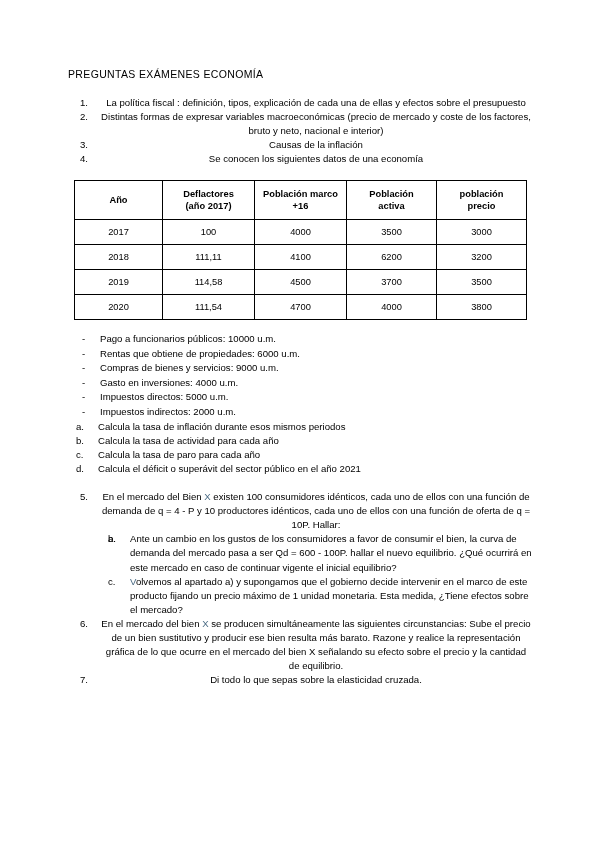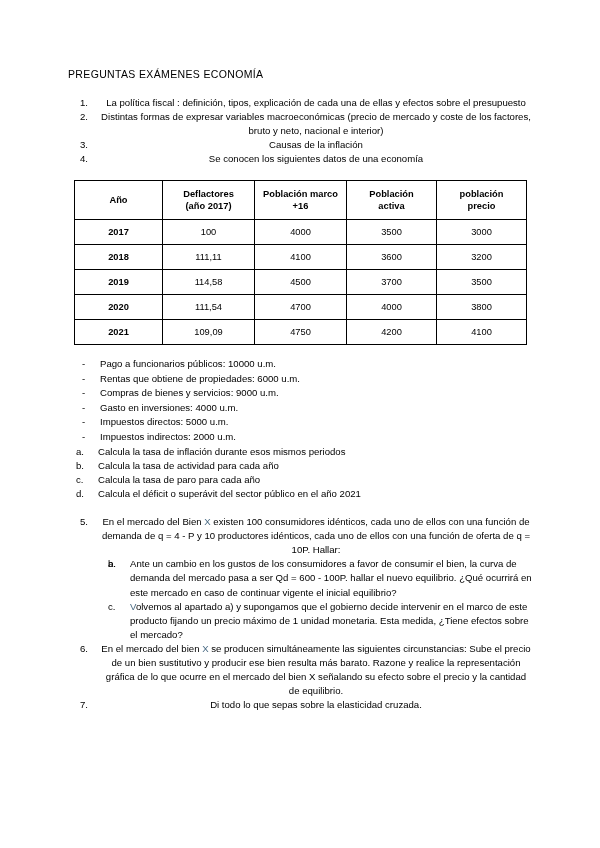"2017" table.data td.yr { font-weight: bold -> normal }
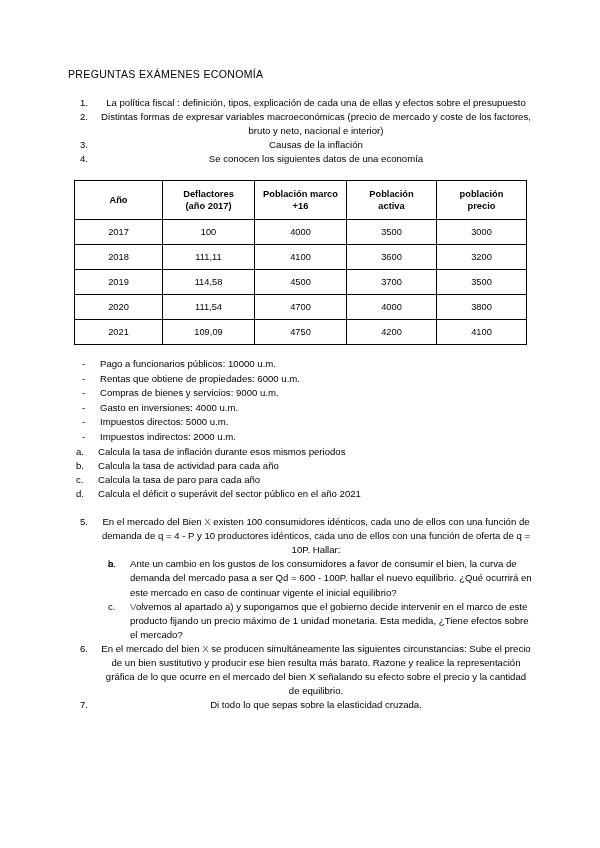"3600" td { text: 3600 -> 6200 }
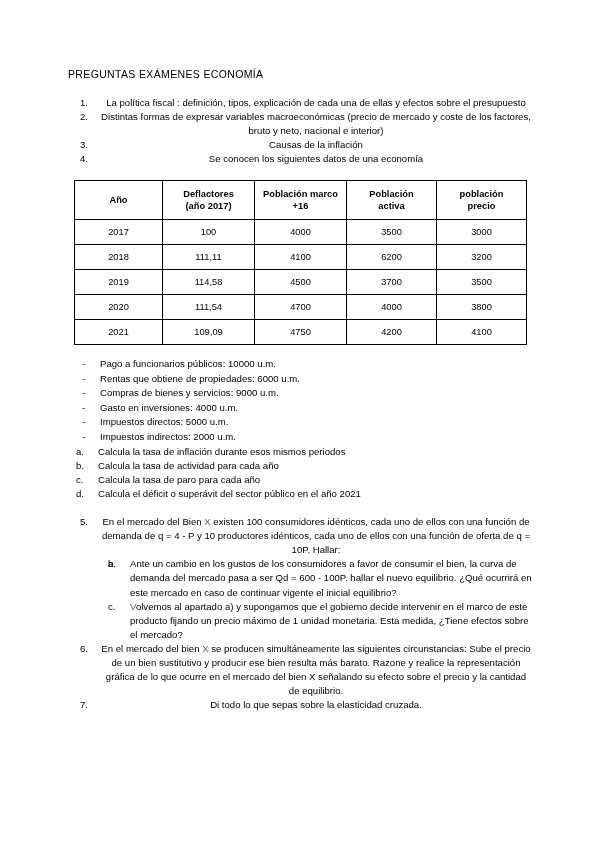"2021" tr { html: <tr> <td>2021</td> <td>109,09</td> <td>4750</td> <td>4200</td> <td>4100</td> </tr> -> none }
